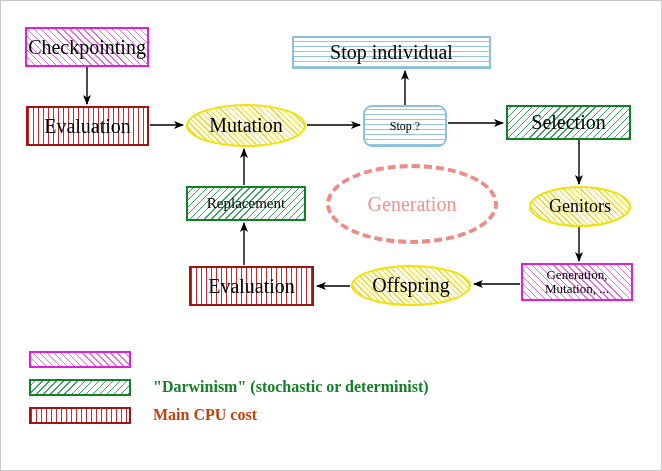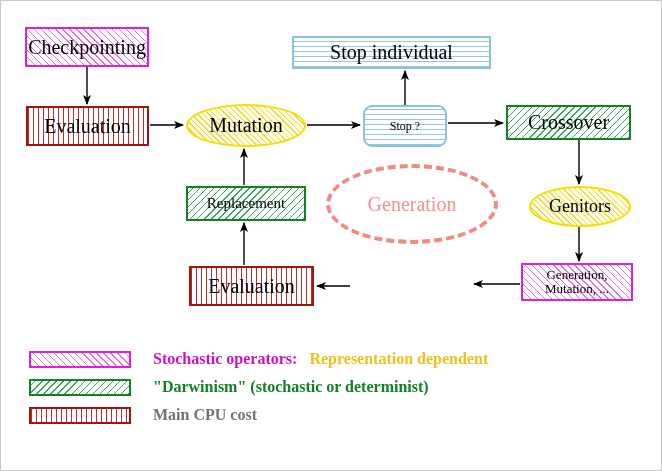"Crossover" span.lbl { text: Crossover -> Selection }
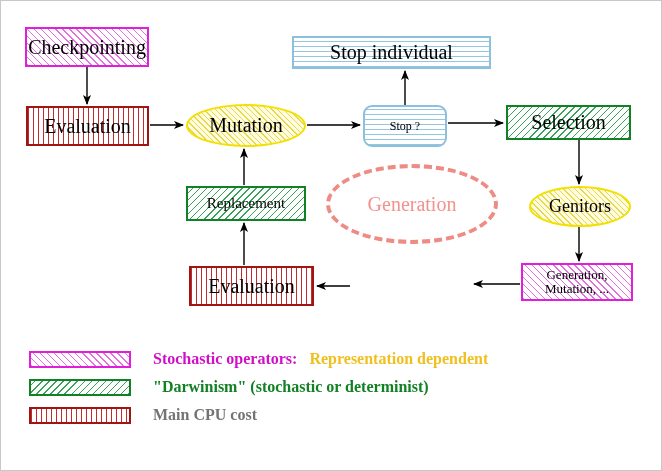"Offspring" div.node { html: none -> <div> <span>Offspring</span> </div> }
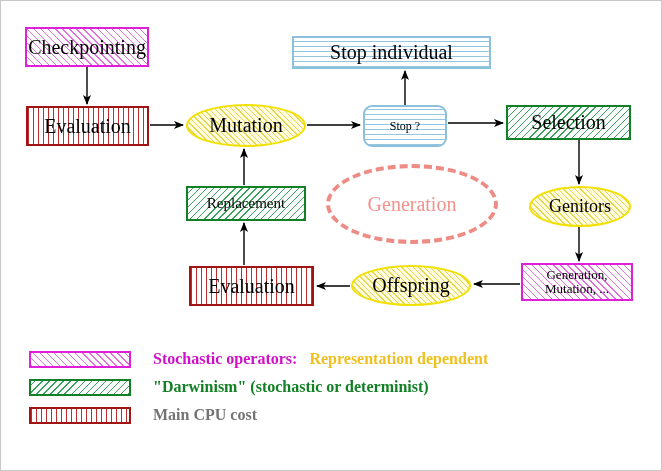"Stochastic operators: Representation" div.legend-text { html: <div><span>Stochastic operators:</span><span> Representation dependent</span></div> -> none }
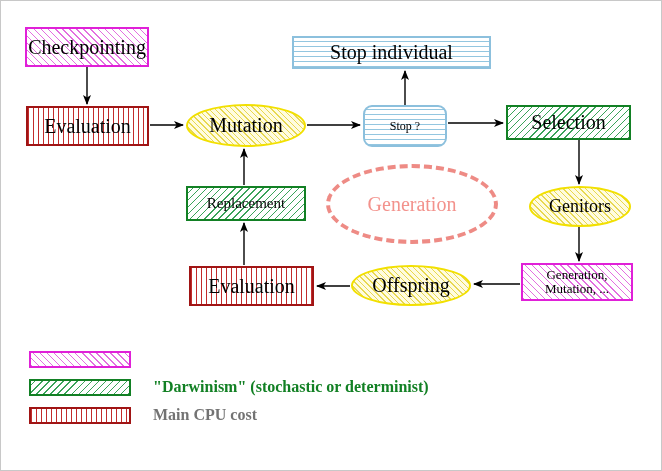"Main CPU cost" span.t1 { color: #737373 -> #c2410c }
